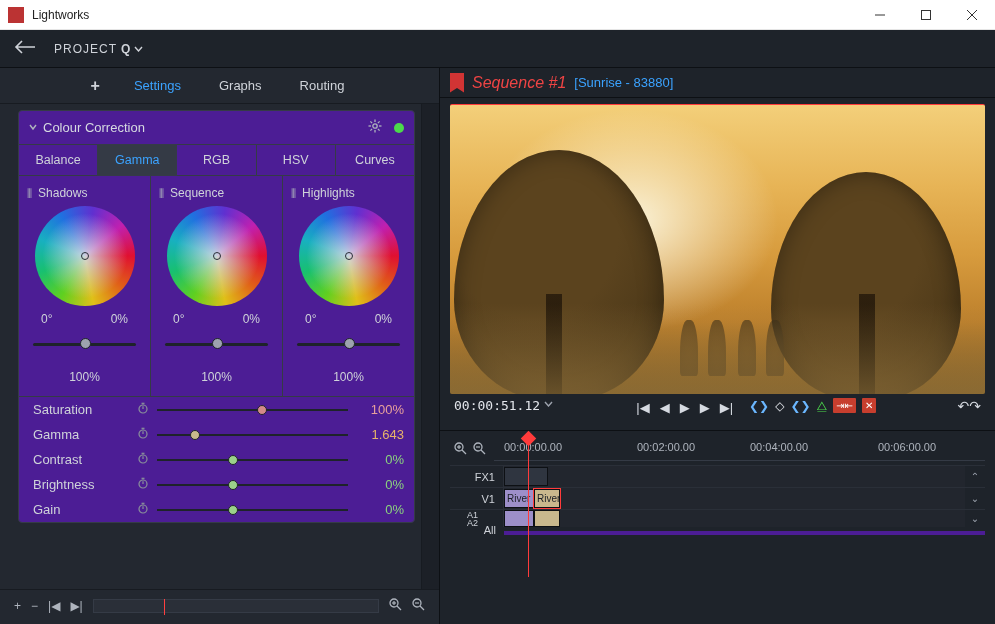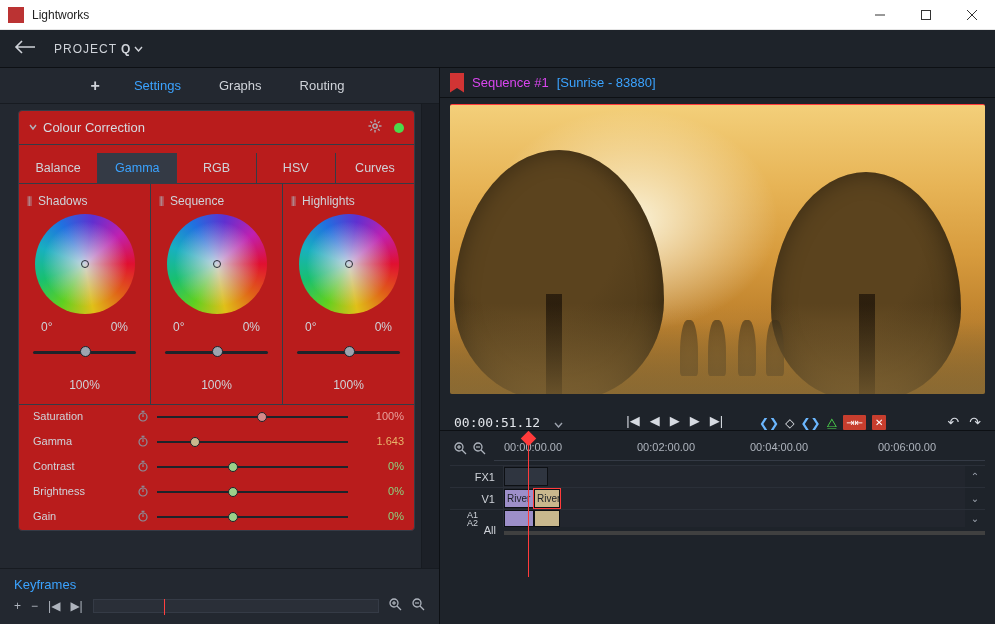"Sequence #1" .seq-name { color: #d946ef -> #ef4444; font-size: 13px -> 16px; font-style: none -> italic }
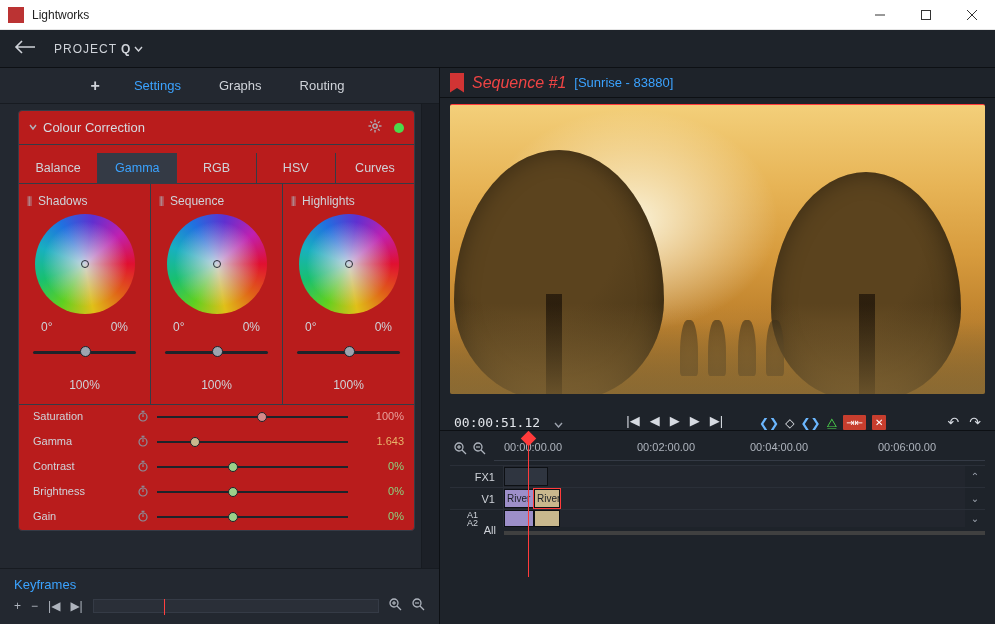"Colour Correction" .panel { background: #b91c1c -> #4c1d95 }
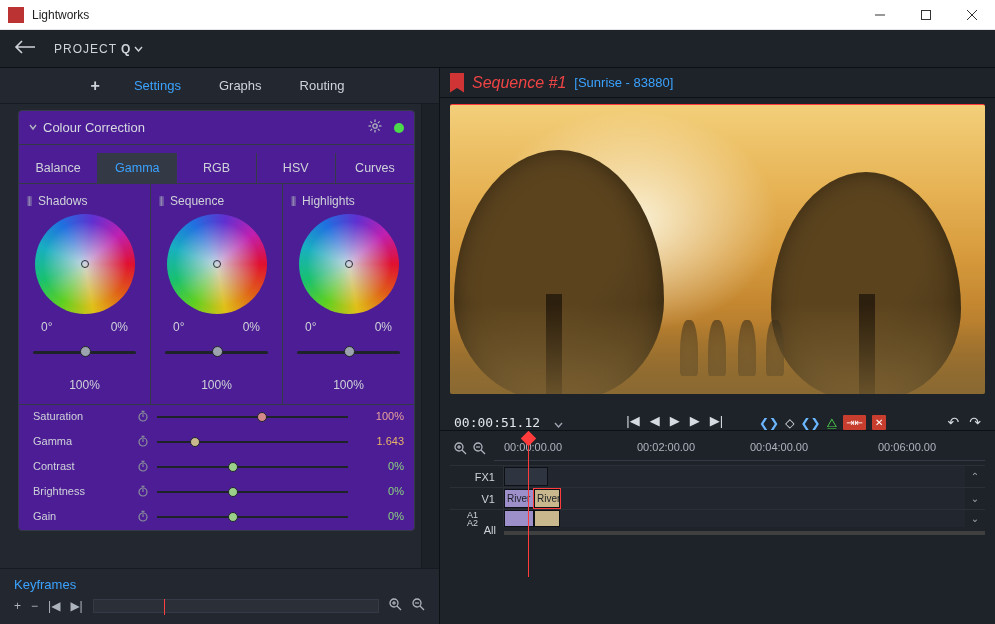"Balance" .cc-tab { margin-top: 8px -> none }
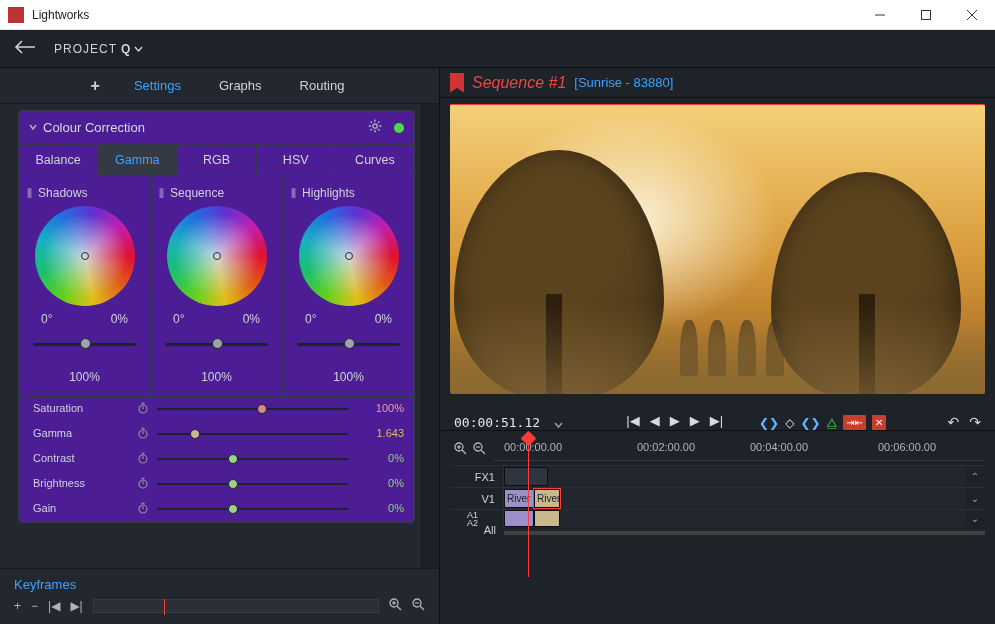"Saturation" .param-row { align-items: flex-start -> flex-end; font-size: 11px -> 13px }
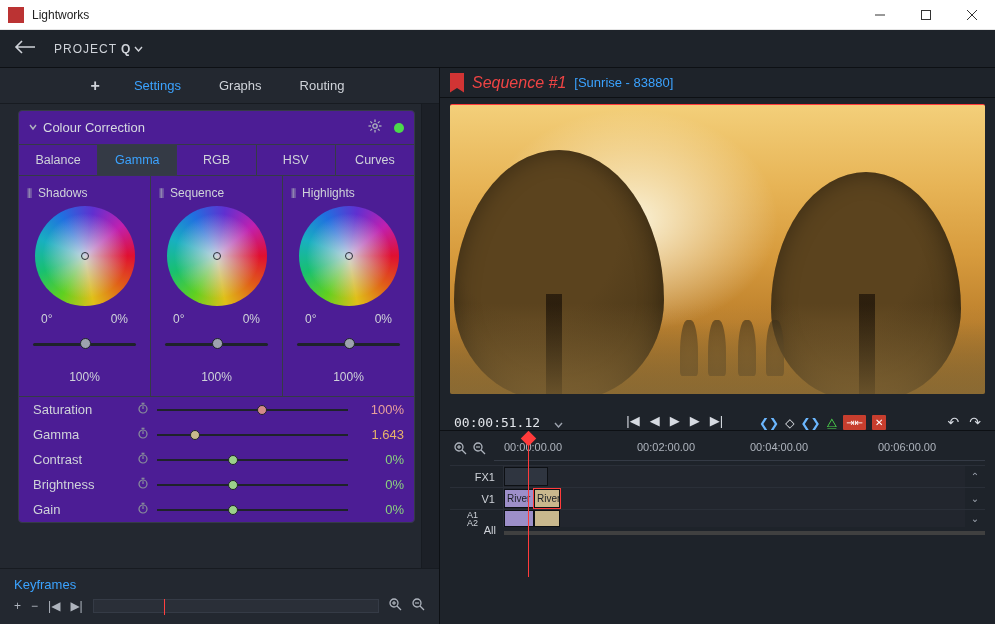"00:00:51.12" .transport { align-items: flex-end -> flex-start; gap: 10px -> none }
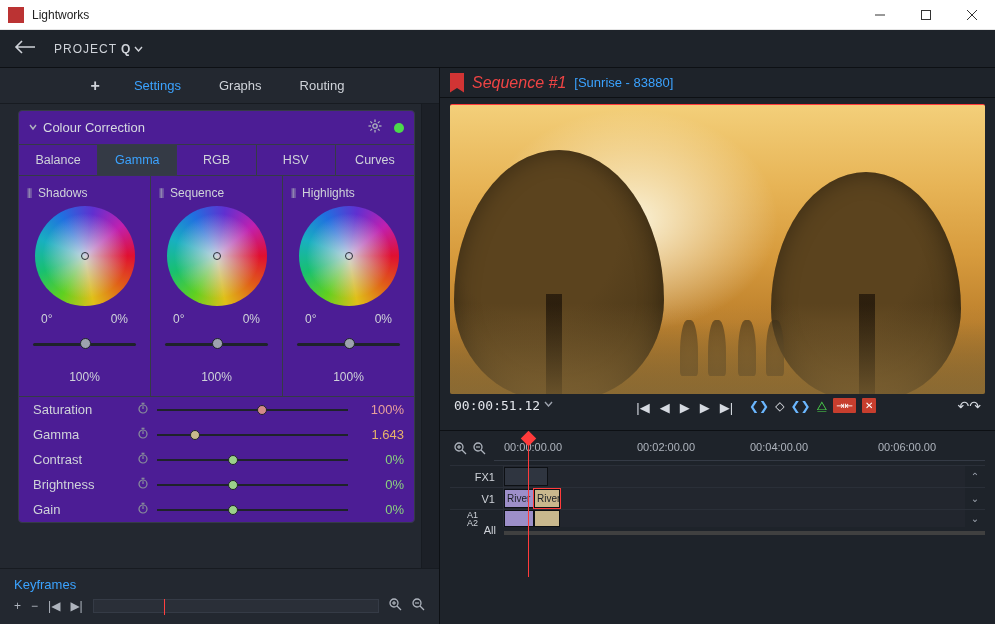"All" .all-track { background: #404040 -> #4c1d95 }
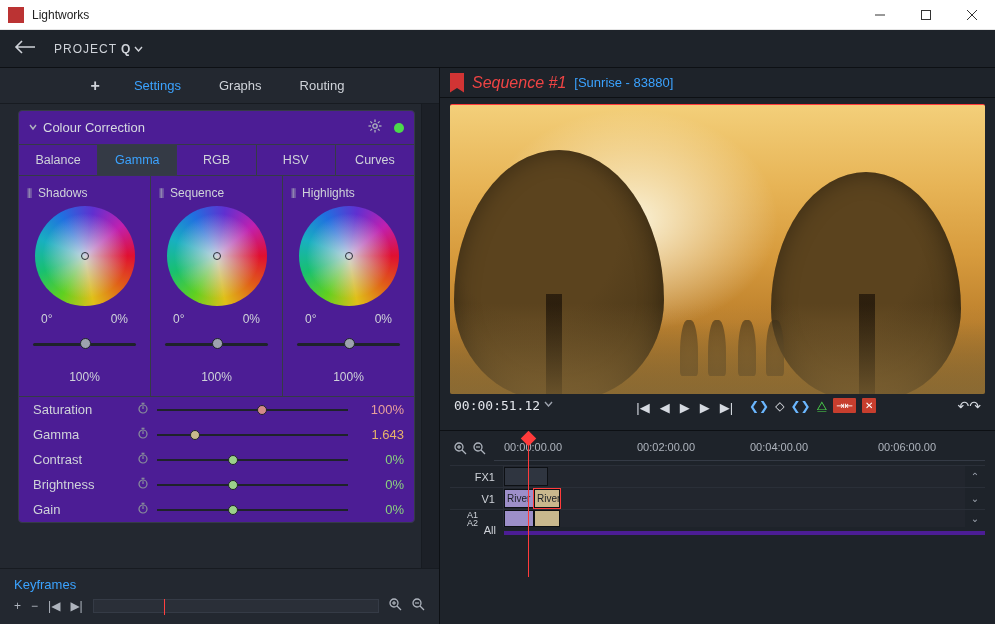"Keyframes" div.kf-title { html: <div>Keyframes</div> -> none }
